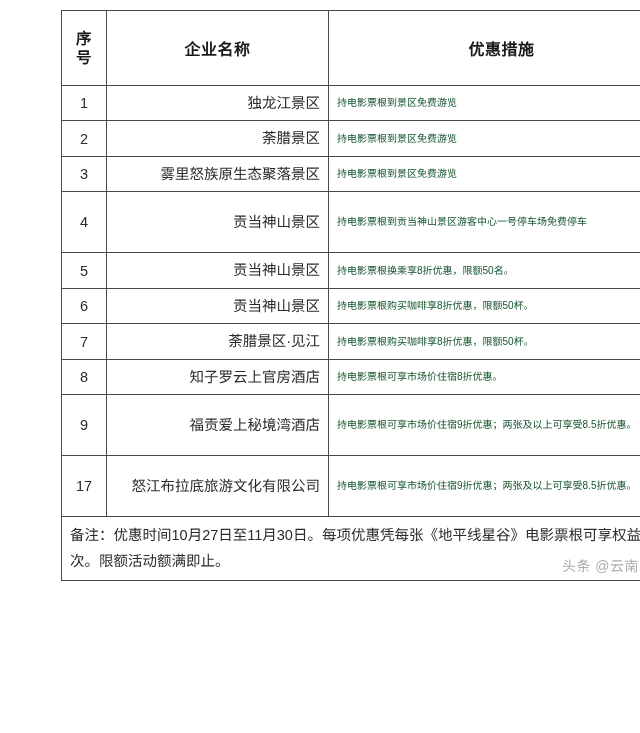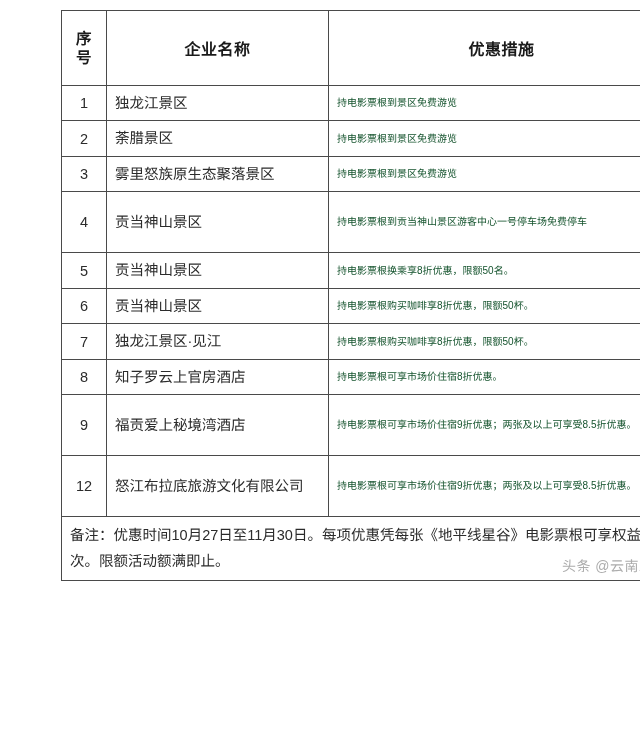"独龙江景区" td.c-name { text-align: left -> right }
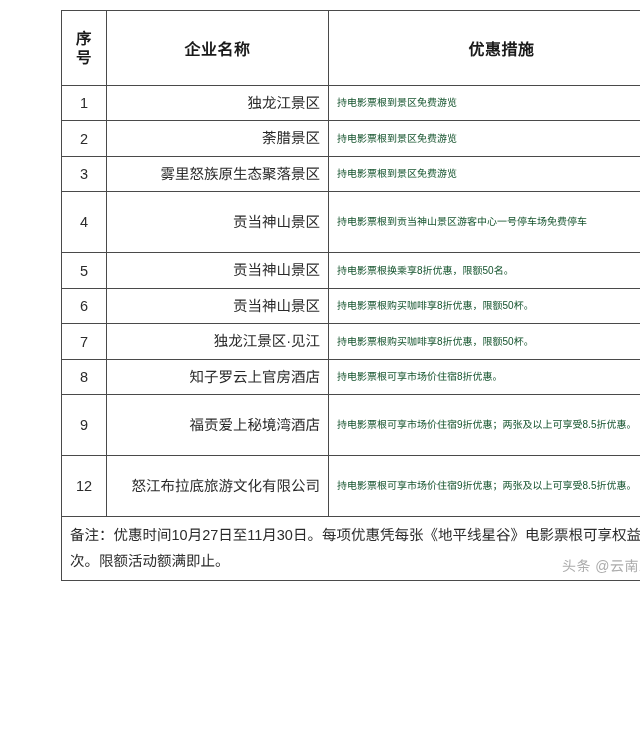"独龙江景区·见江" td.c-name { text: 独龙江 -> 荼腊 }
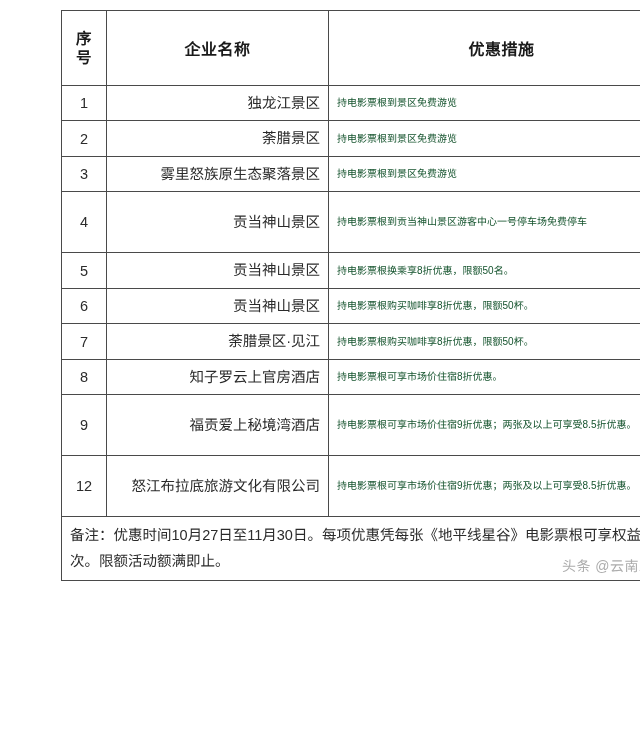"12" td.c-idx { text: 12 -> 17 }
